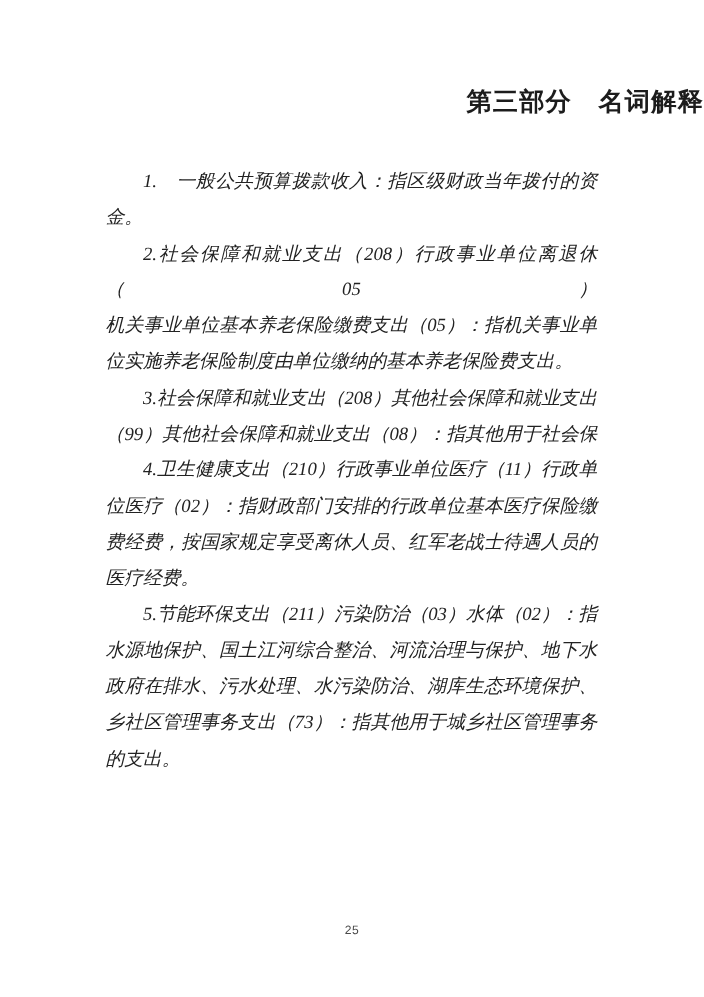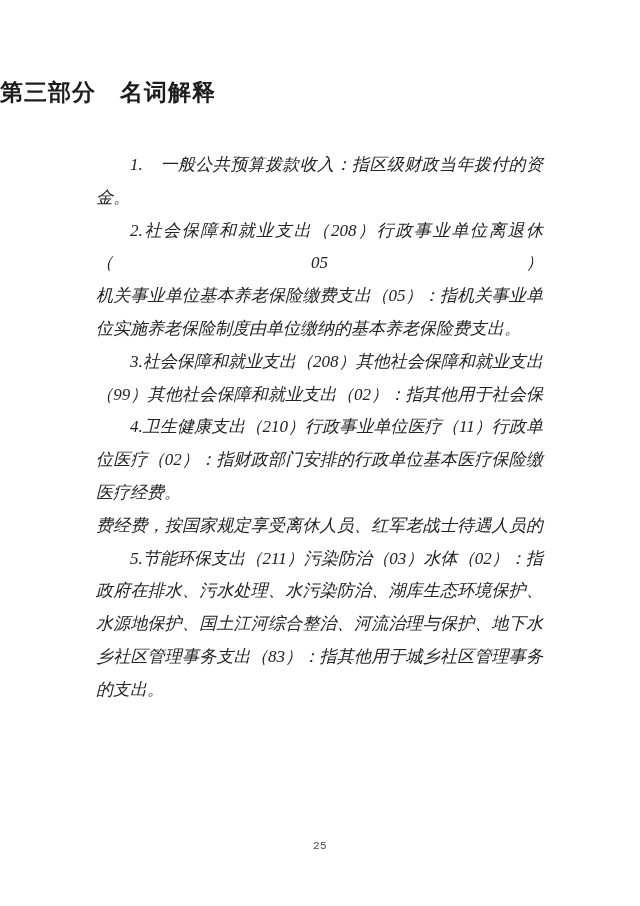"第三部分 名词解释" .doc-title { text-align: left -> right }
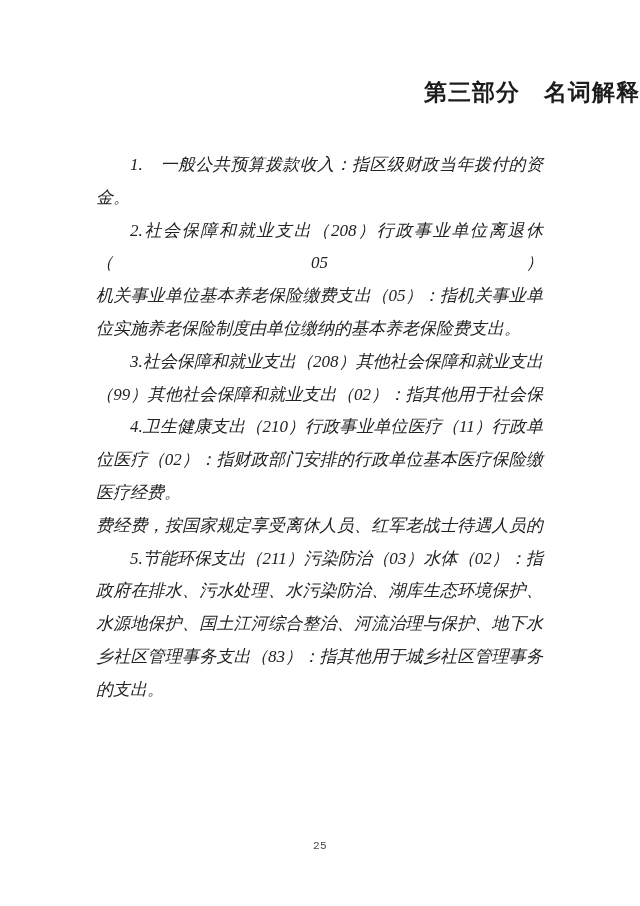"（99）其他社会保障和就业支出（02）：指其他用于社会保" div.line { text: 02 -> 08 }
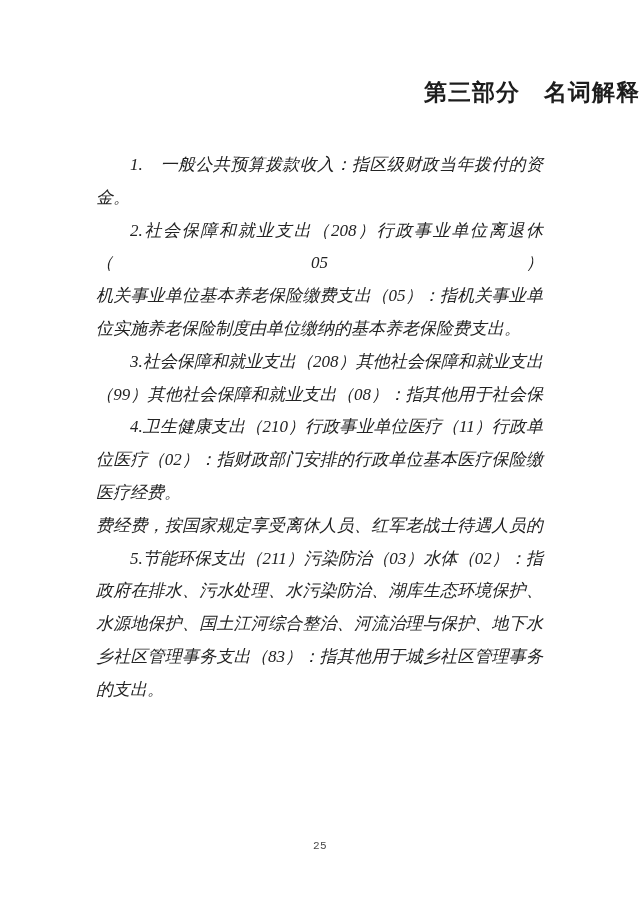"医疗经费。" div.line { order: before "费经费，按国家规定享受离休人员、红军老战士待遇人员的" -> after "费经费，按国家规定享受离休人员、红军老战士待遇人员的" }
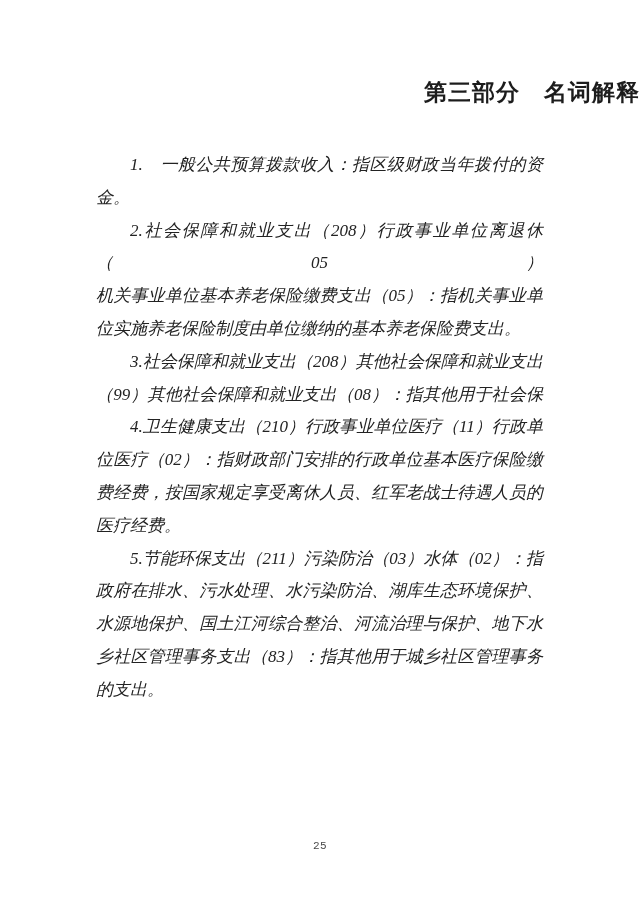"政府在排水、污水处理、水污染防治、湖库生态环境保护、" div.line { order: before "水源地保护、国土江河综合整治、河流治理与保护、地下水" -> after "水源地保护、国土江河综合整治、河流治理与保护、地下水" }
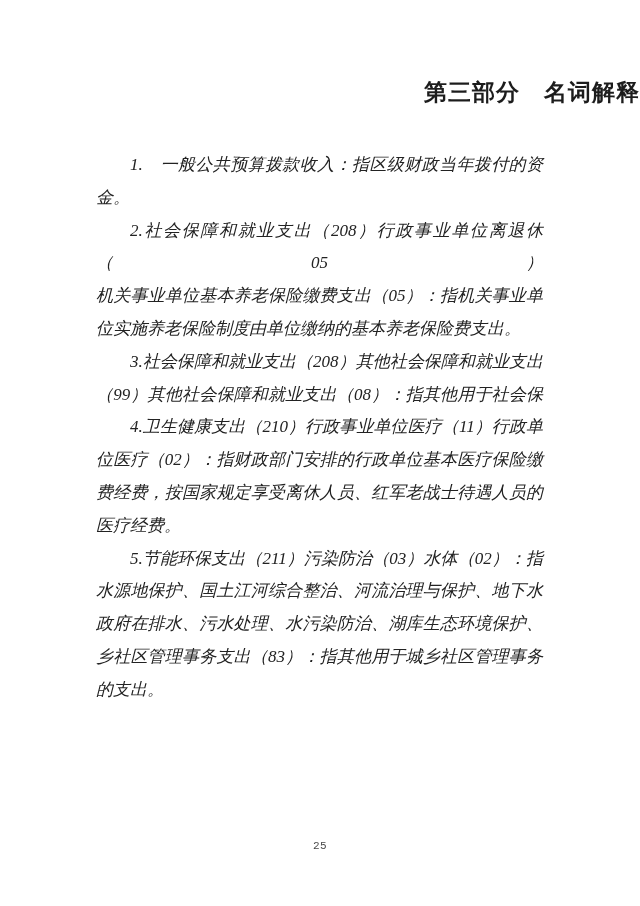"乡社区管理事务支出（83）：指其他用于城乡社区管理事务" div.line { text: 83 -> 73 }
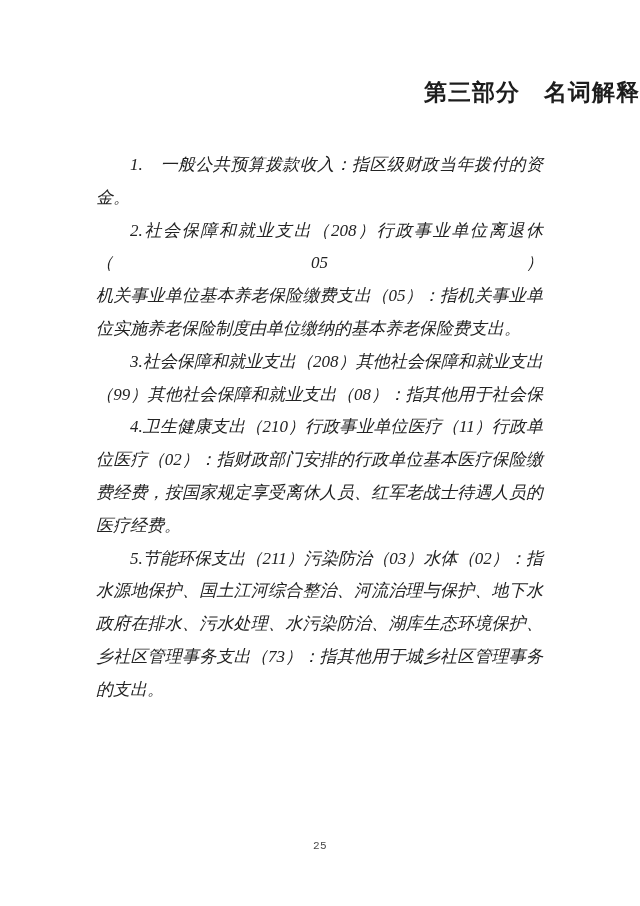"25" .page-number { font-family: Liberation Mono, monospace -> Liberation Sans, sans-serif }
